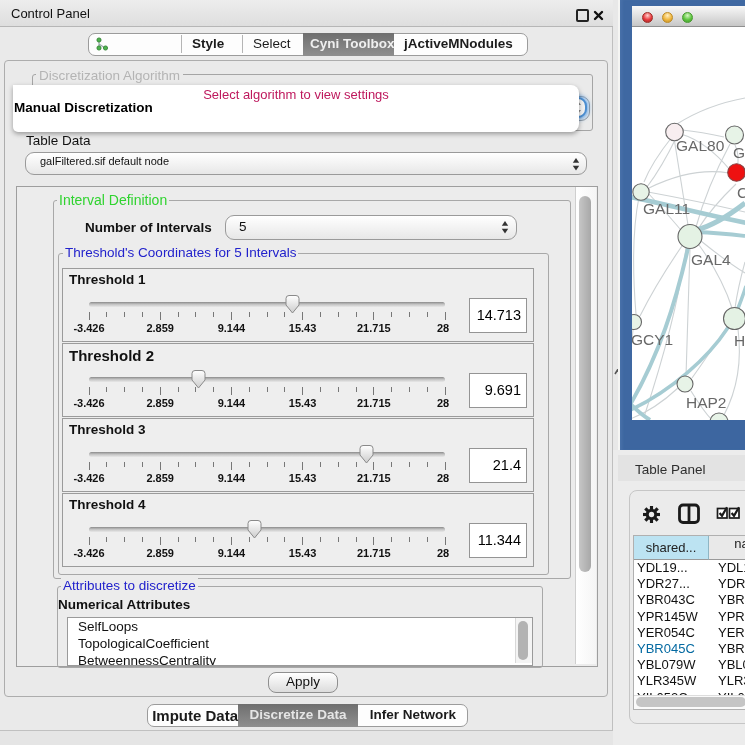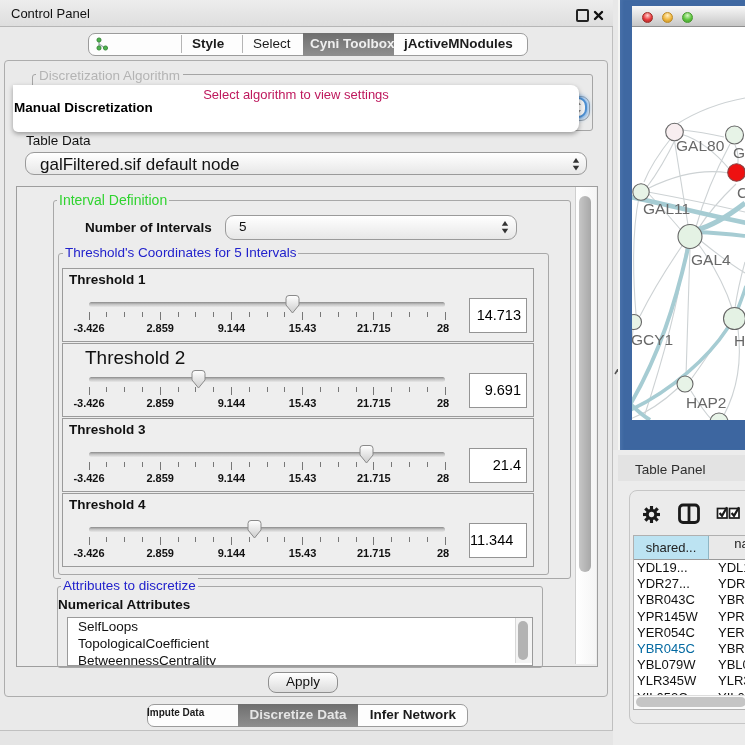"galFiltered.sif default node" div.lbl { font-size: 17px -> 11px }
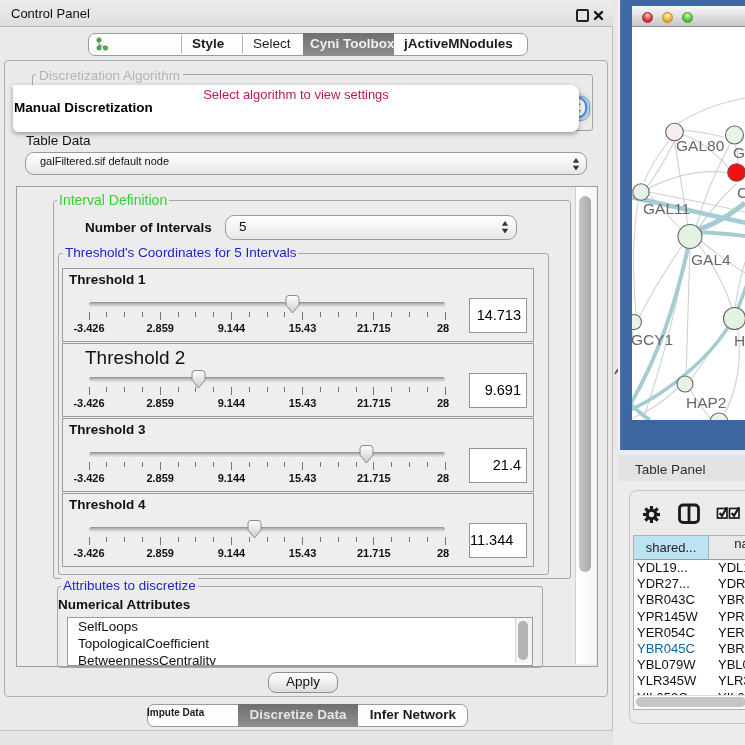"Threshold 2" div.lbl { font-size: 19px -> 15px; font-weight: normal -> bold; margin-left: 16px -> none }
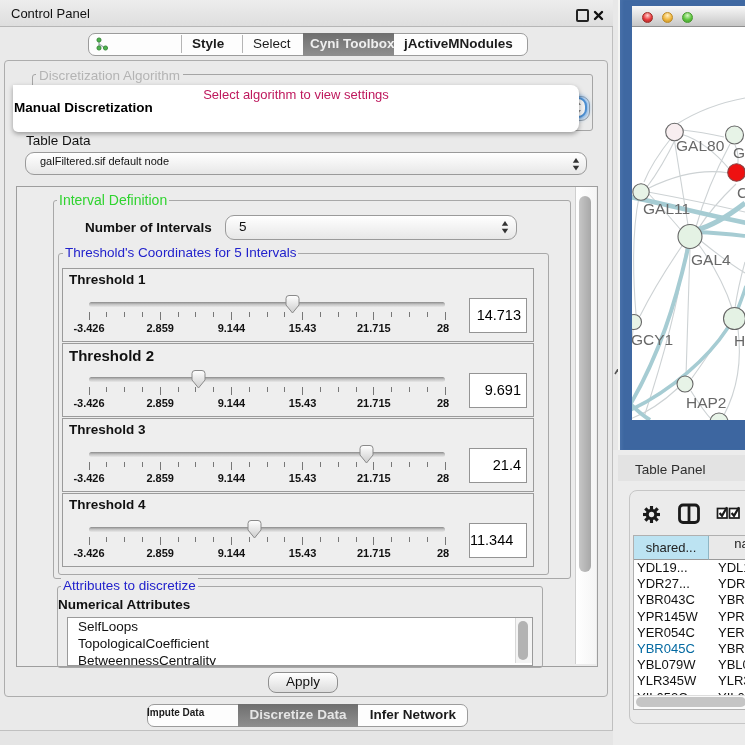"11.344" div.abs { text-align: left -> right }
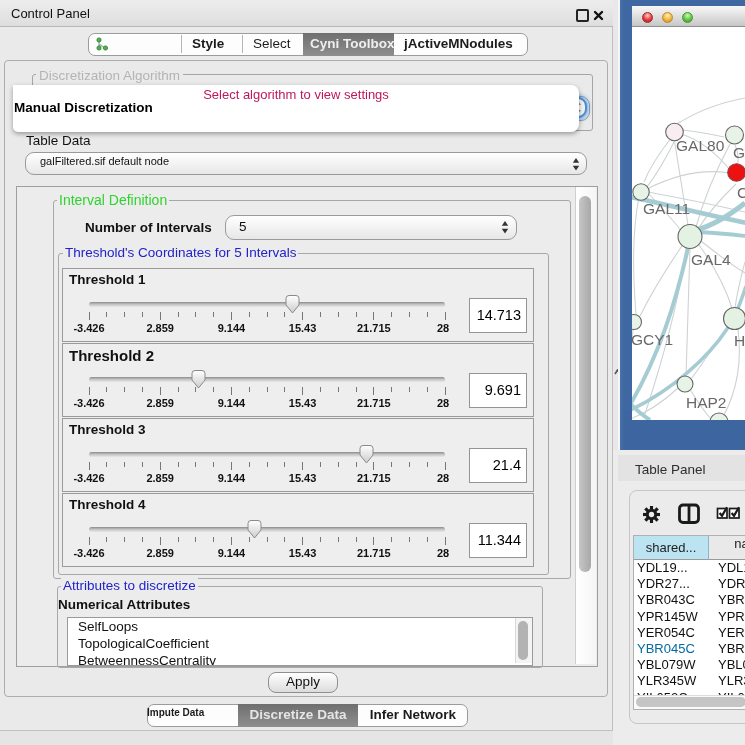"Impute Data" div.lbl { font-size: 10px -> 15px; text-align: left -> right }
